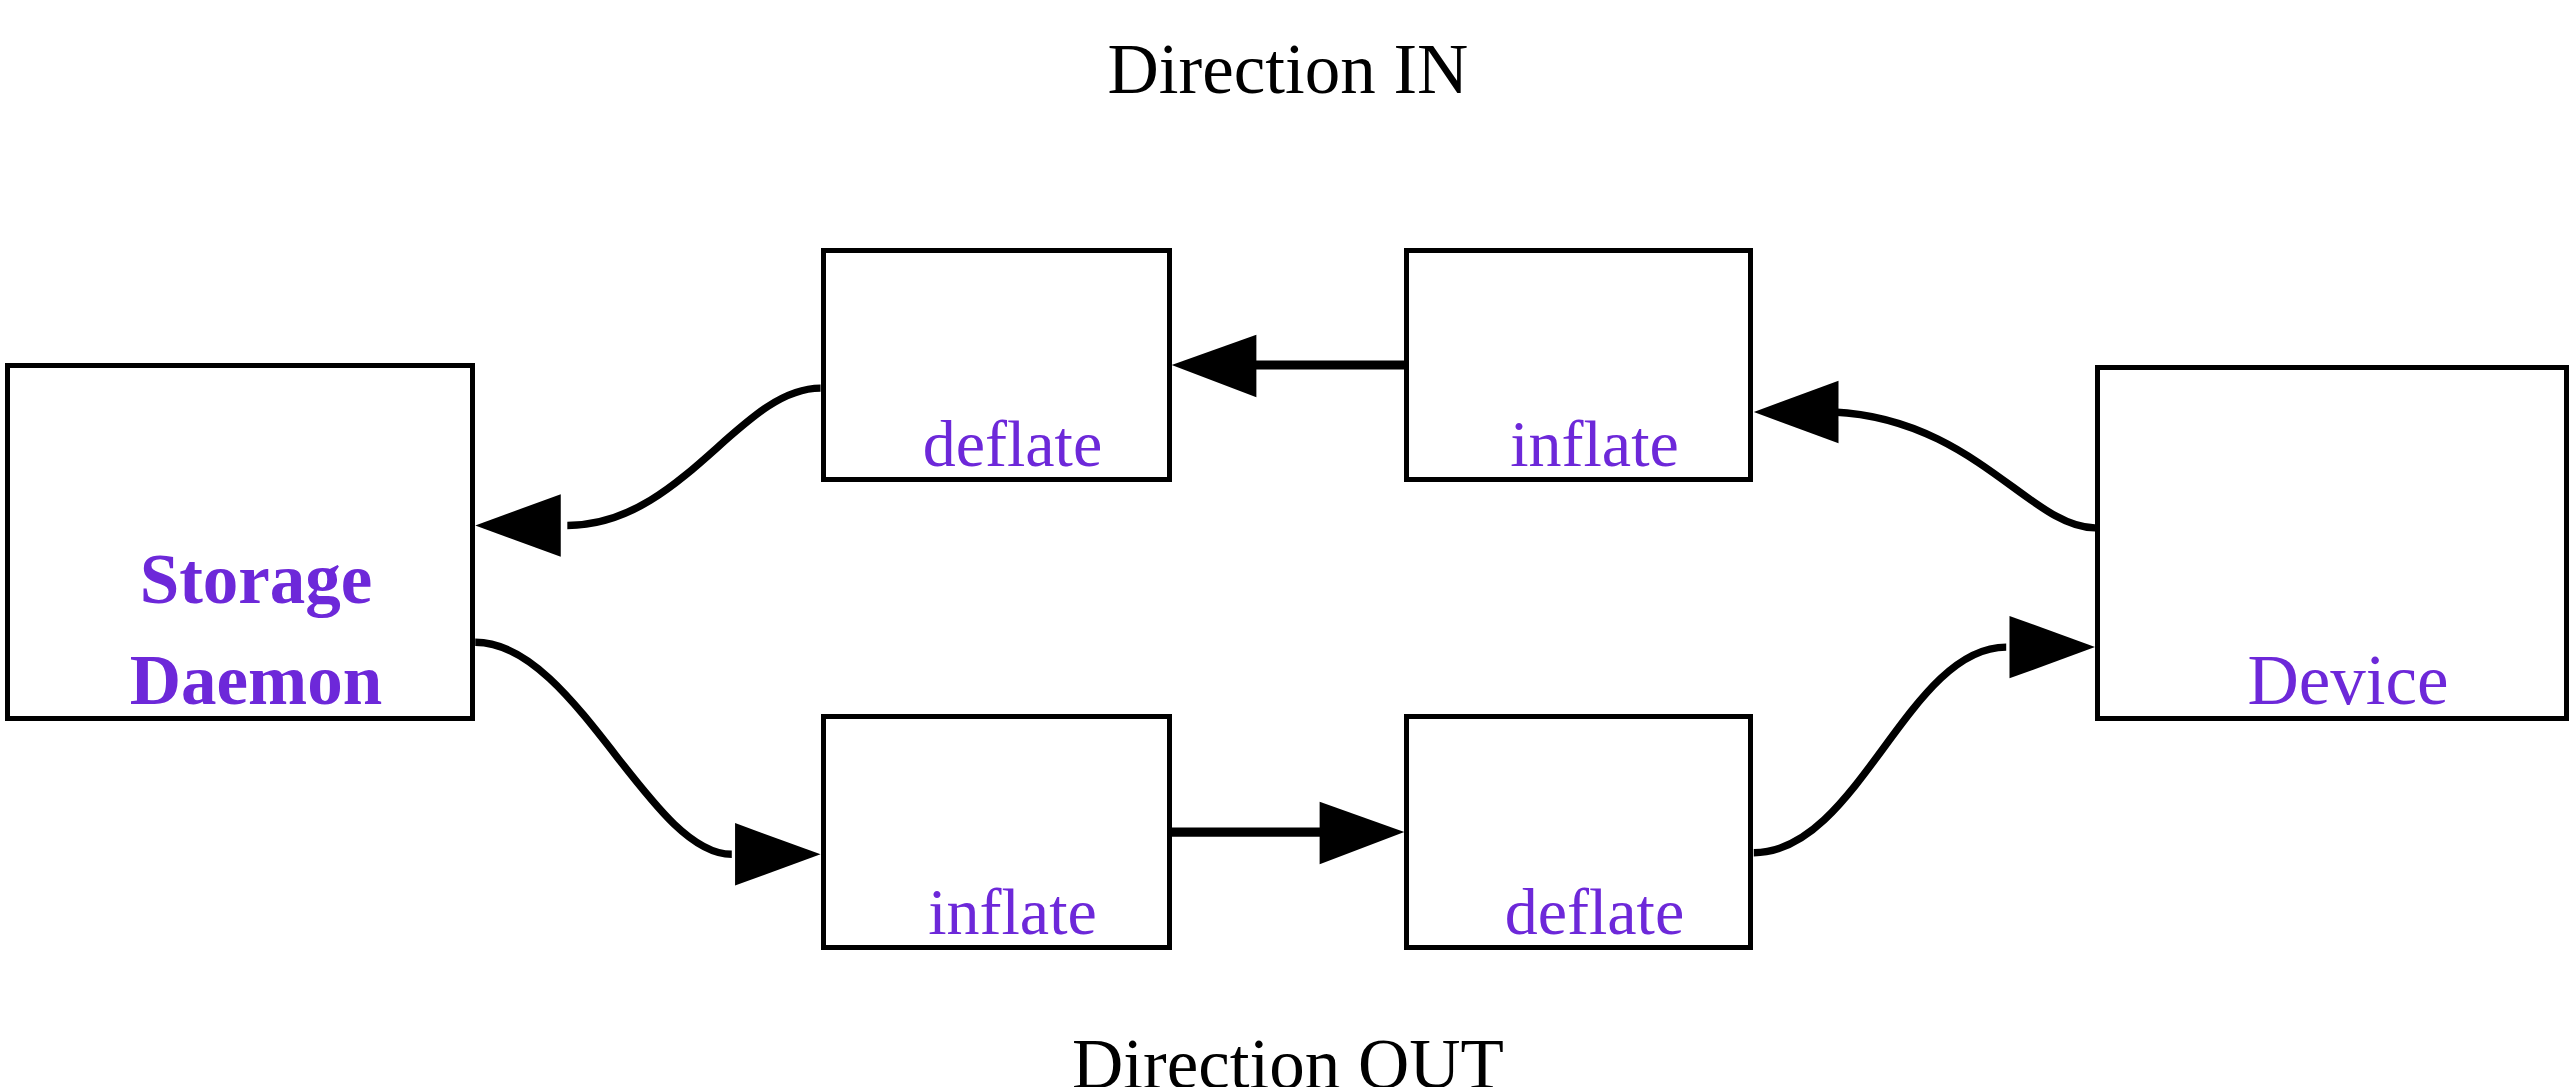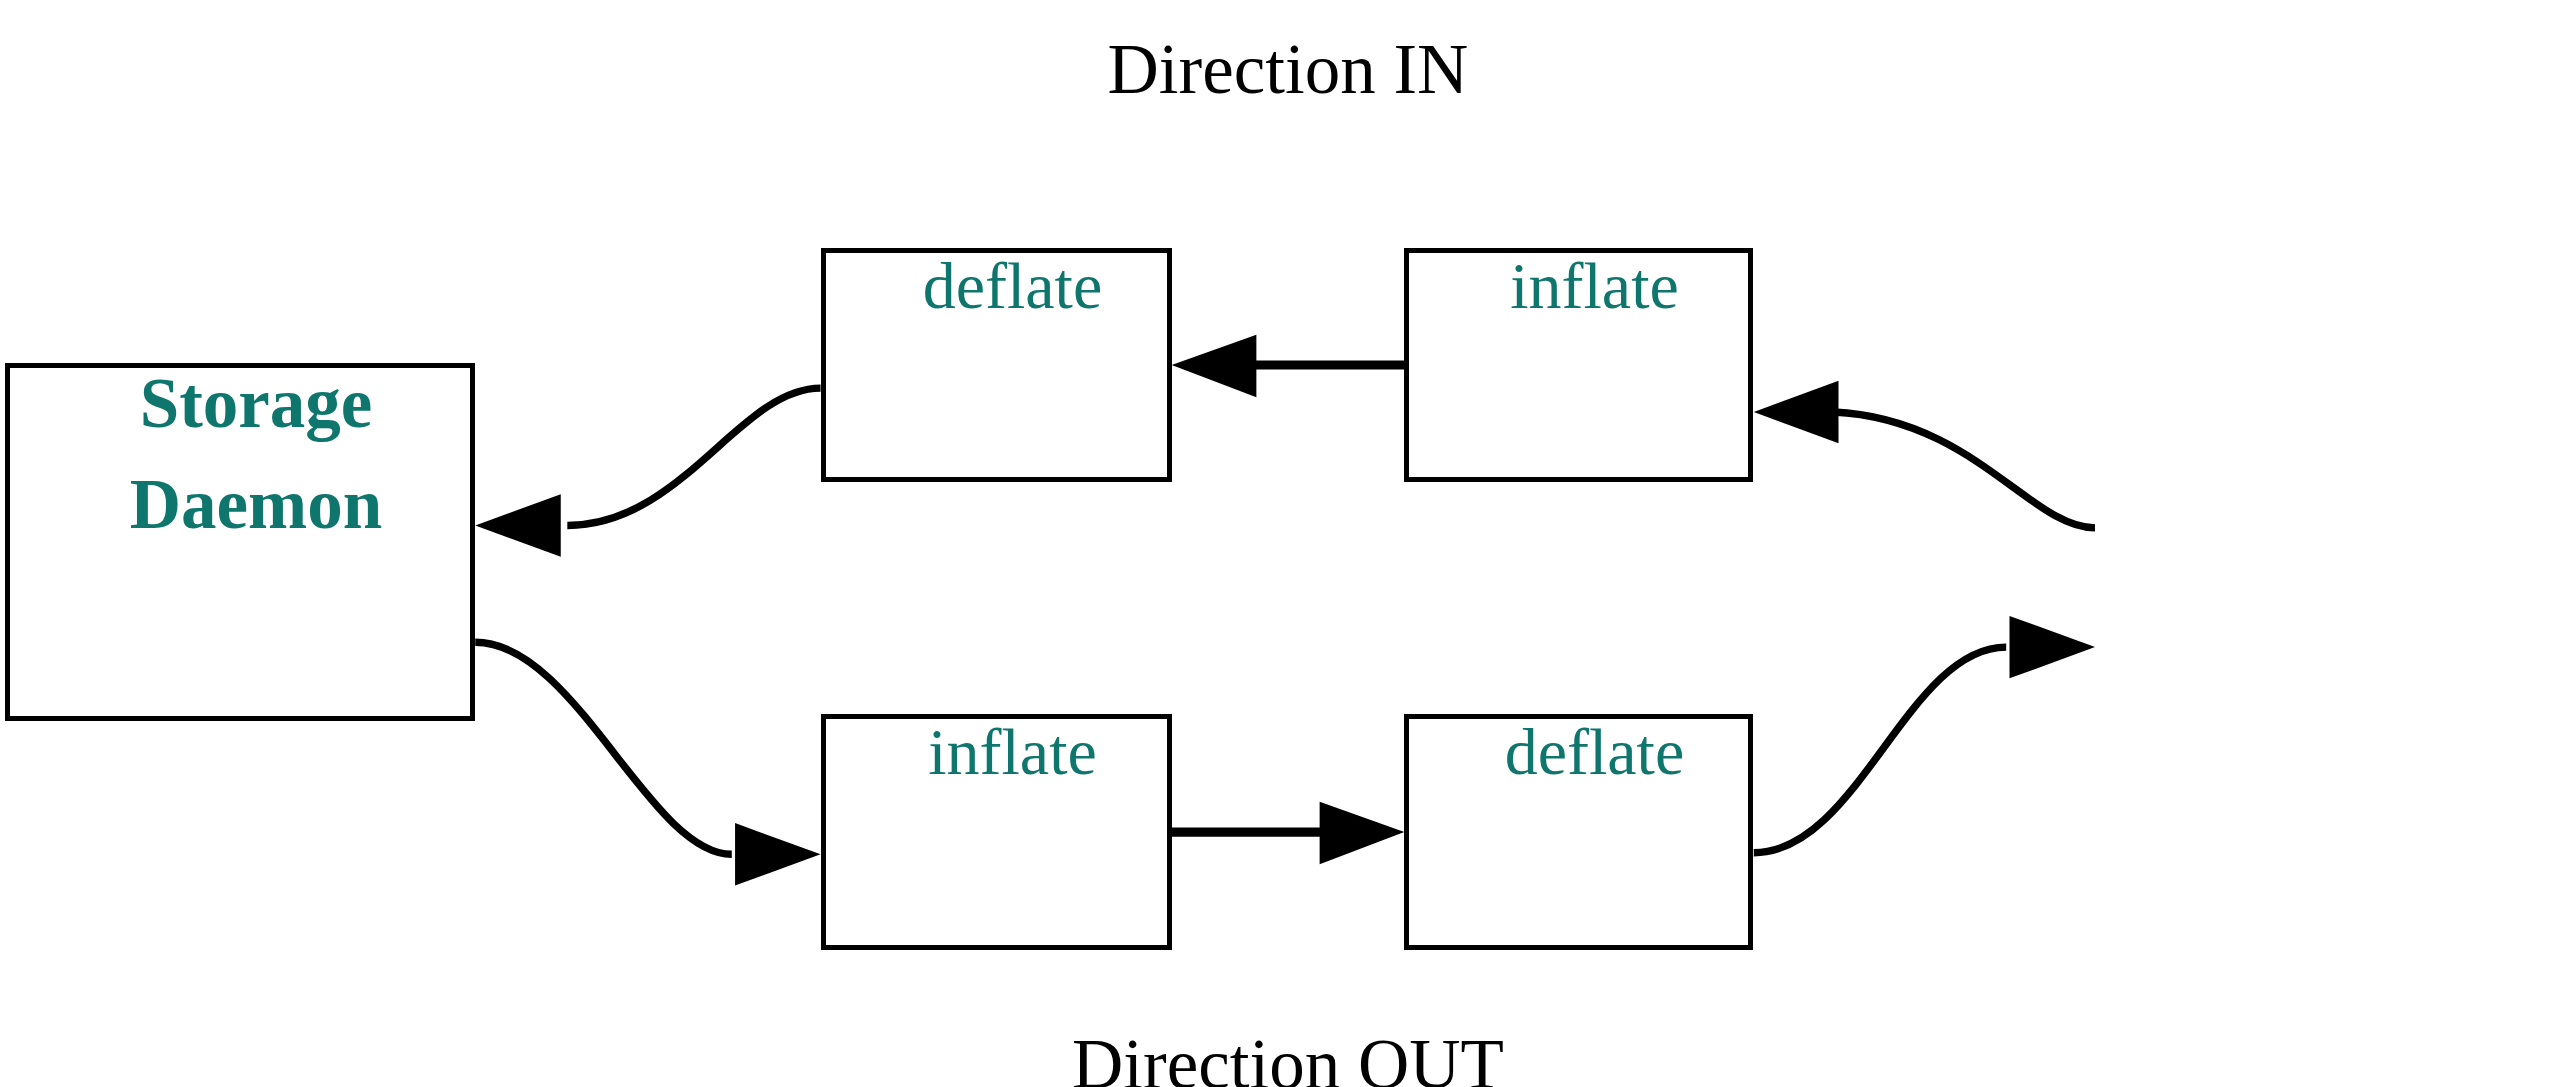"deflate" .node-box { color: #0f766e -> #6d28d9; justify-content: flex-start -> flex-end }
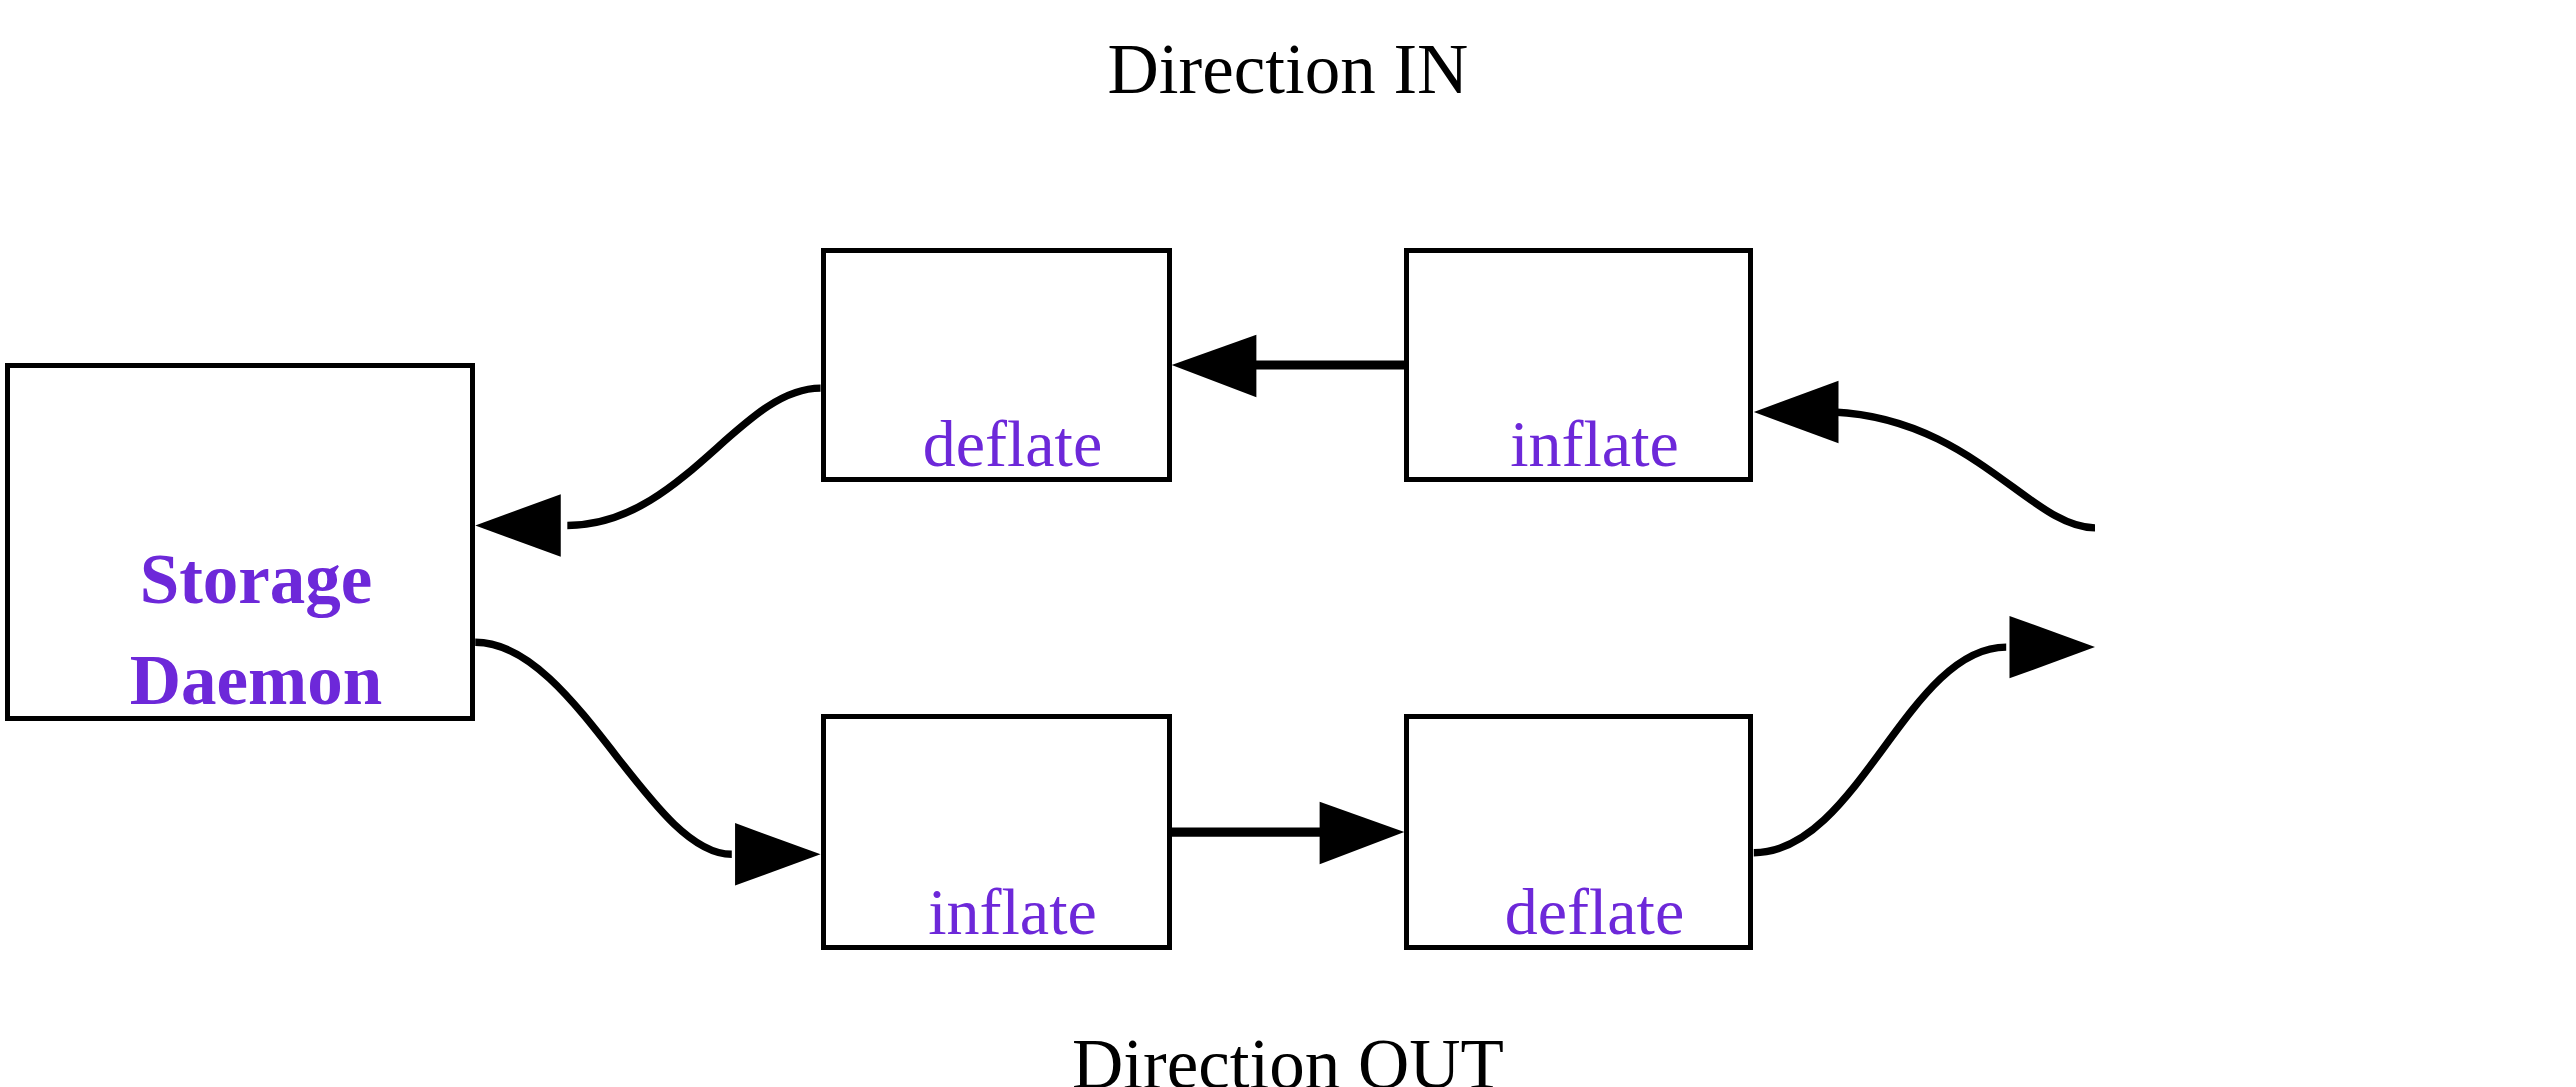"Device" div.node-box { html: none -> <div> <span>Device</span> </div> }
